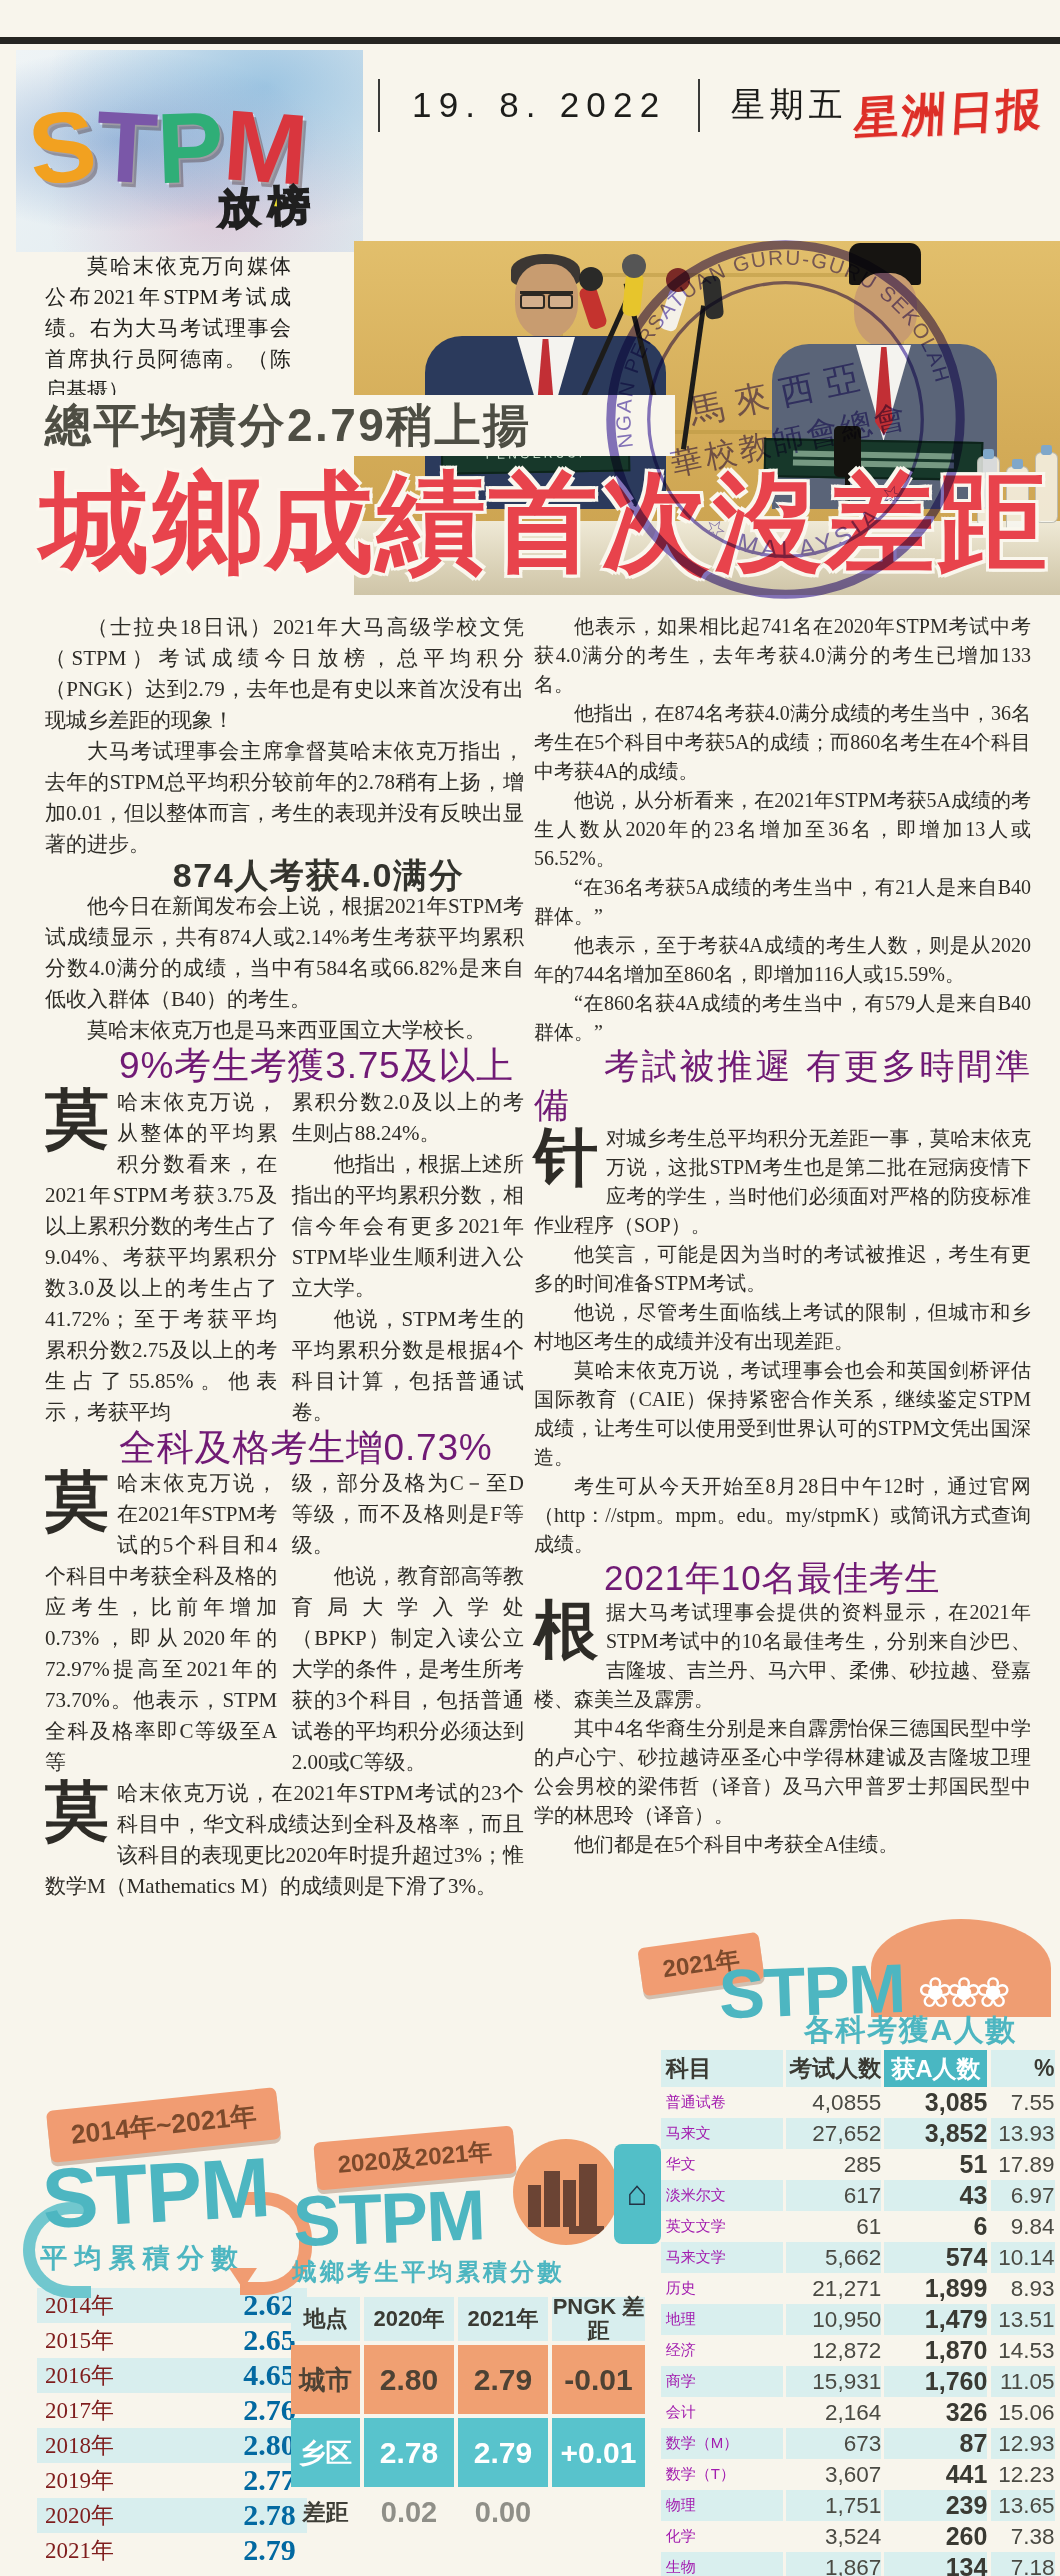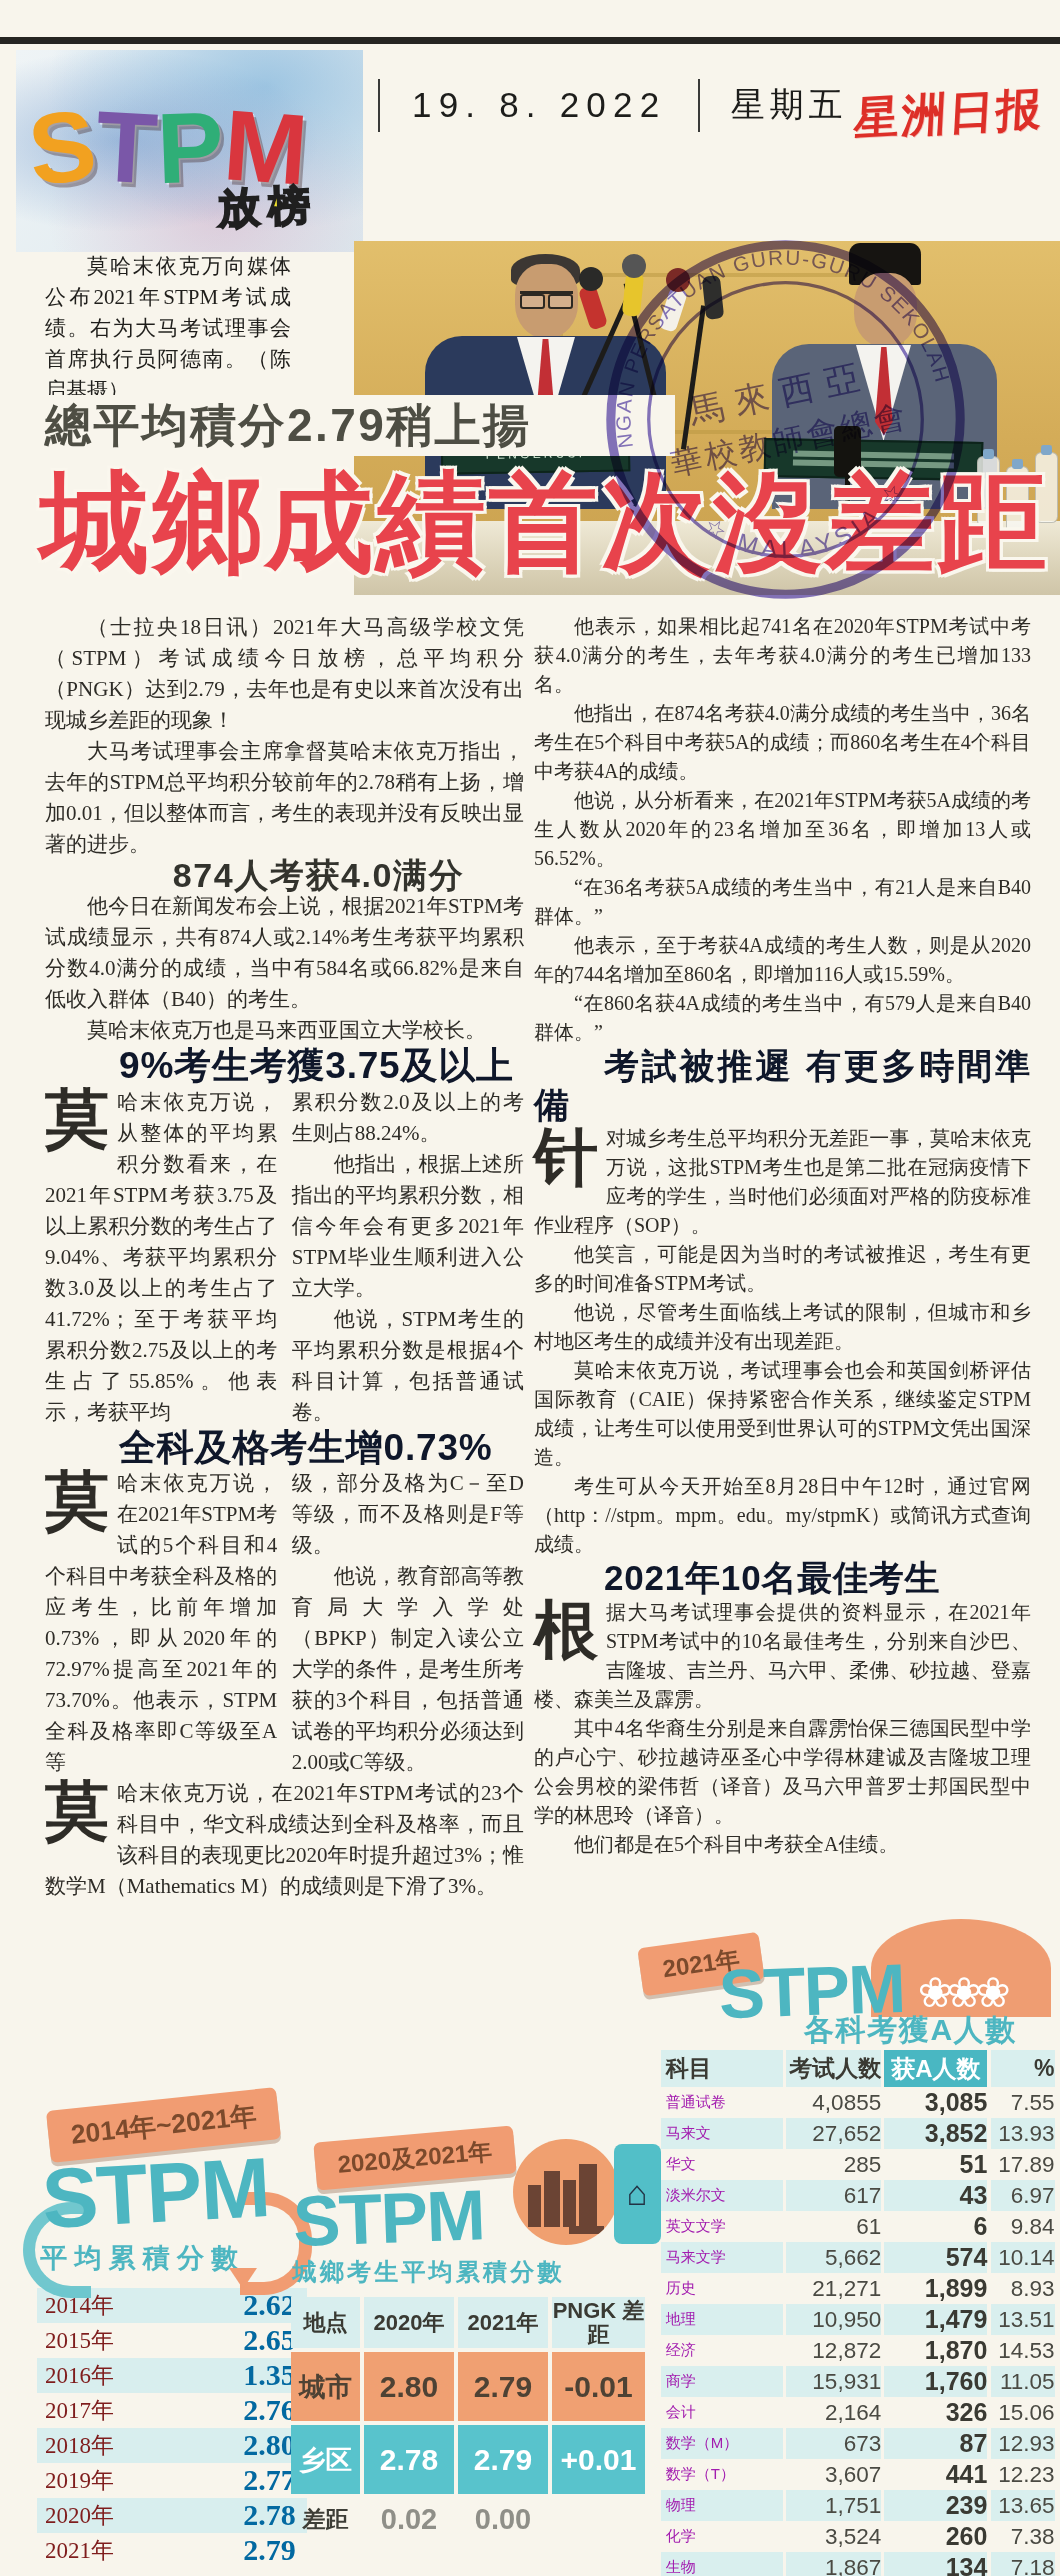"9%考生考獲3.75及以上" .sectitle { color: #0f172a -> #701a75; font-weight: 700 -> 400 }
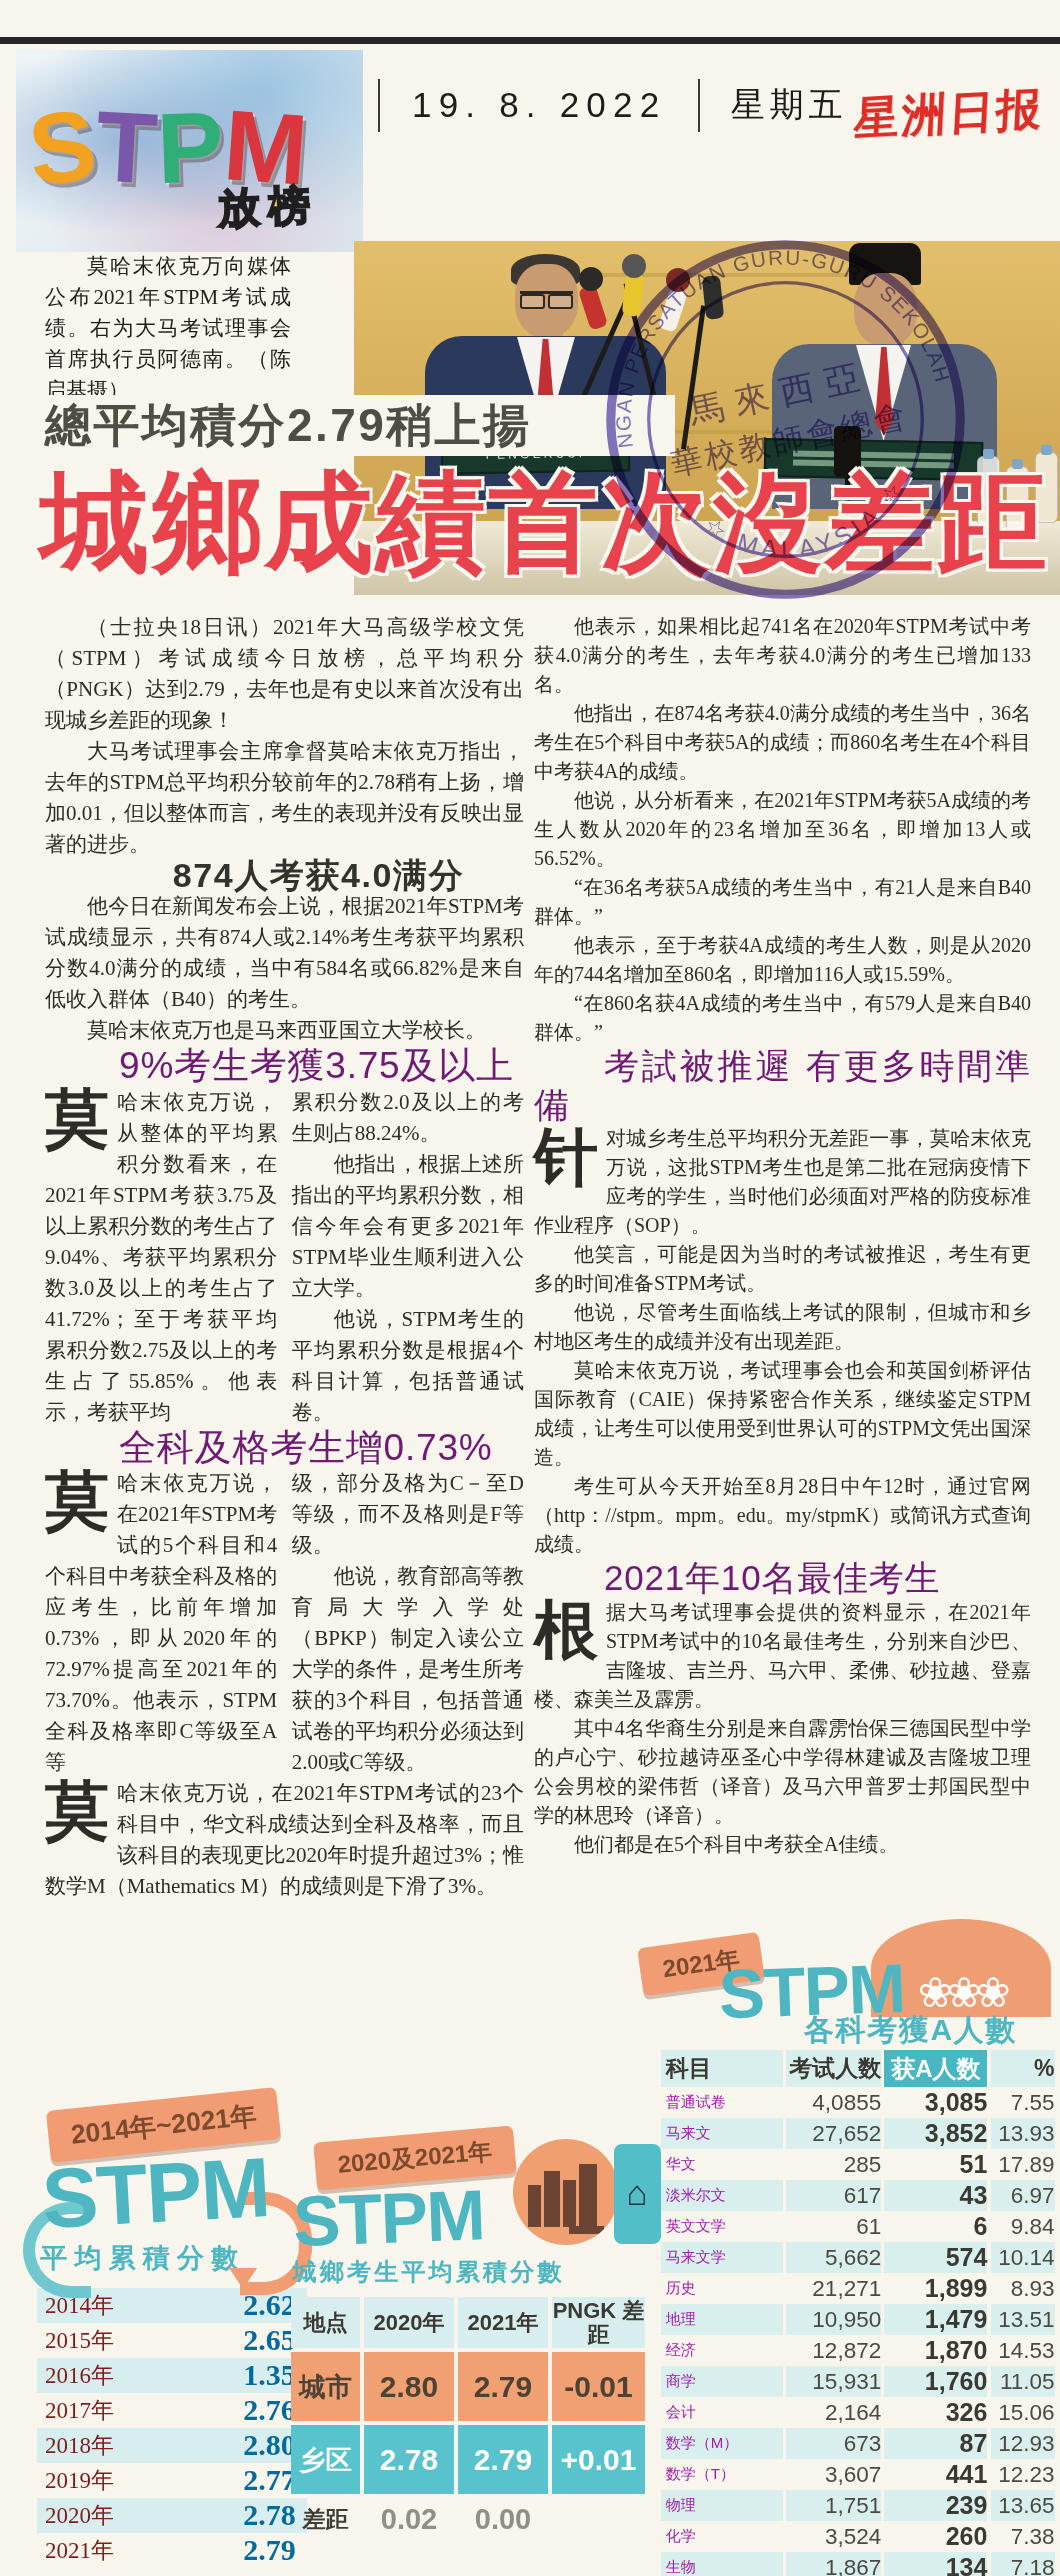"地点" .bh { height: 51px -> 44px }
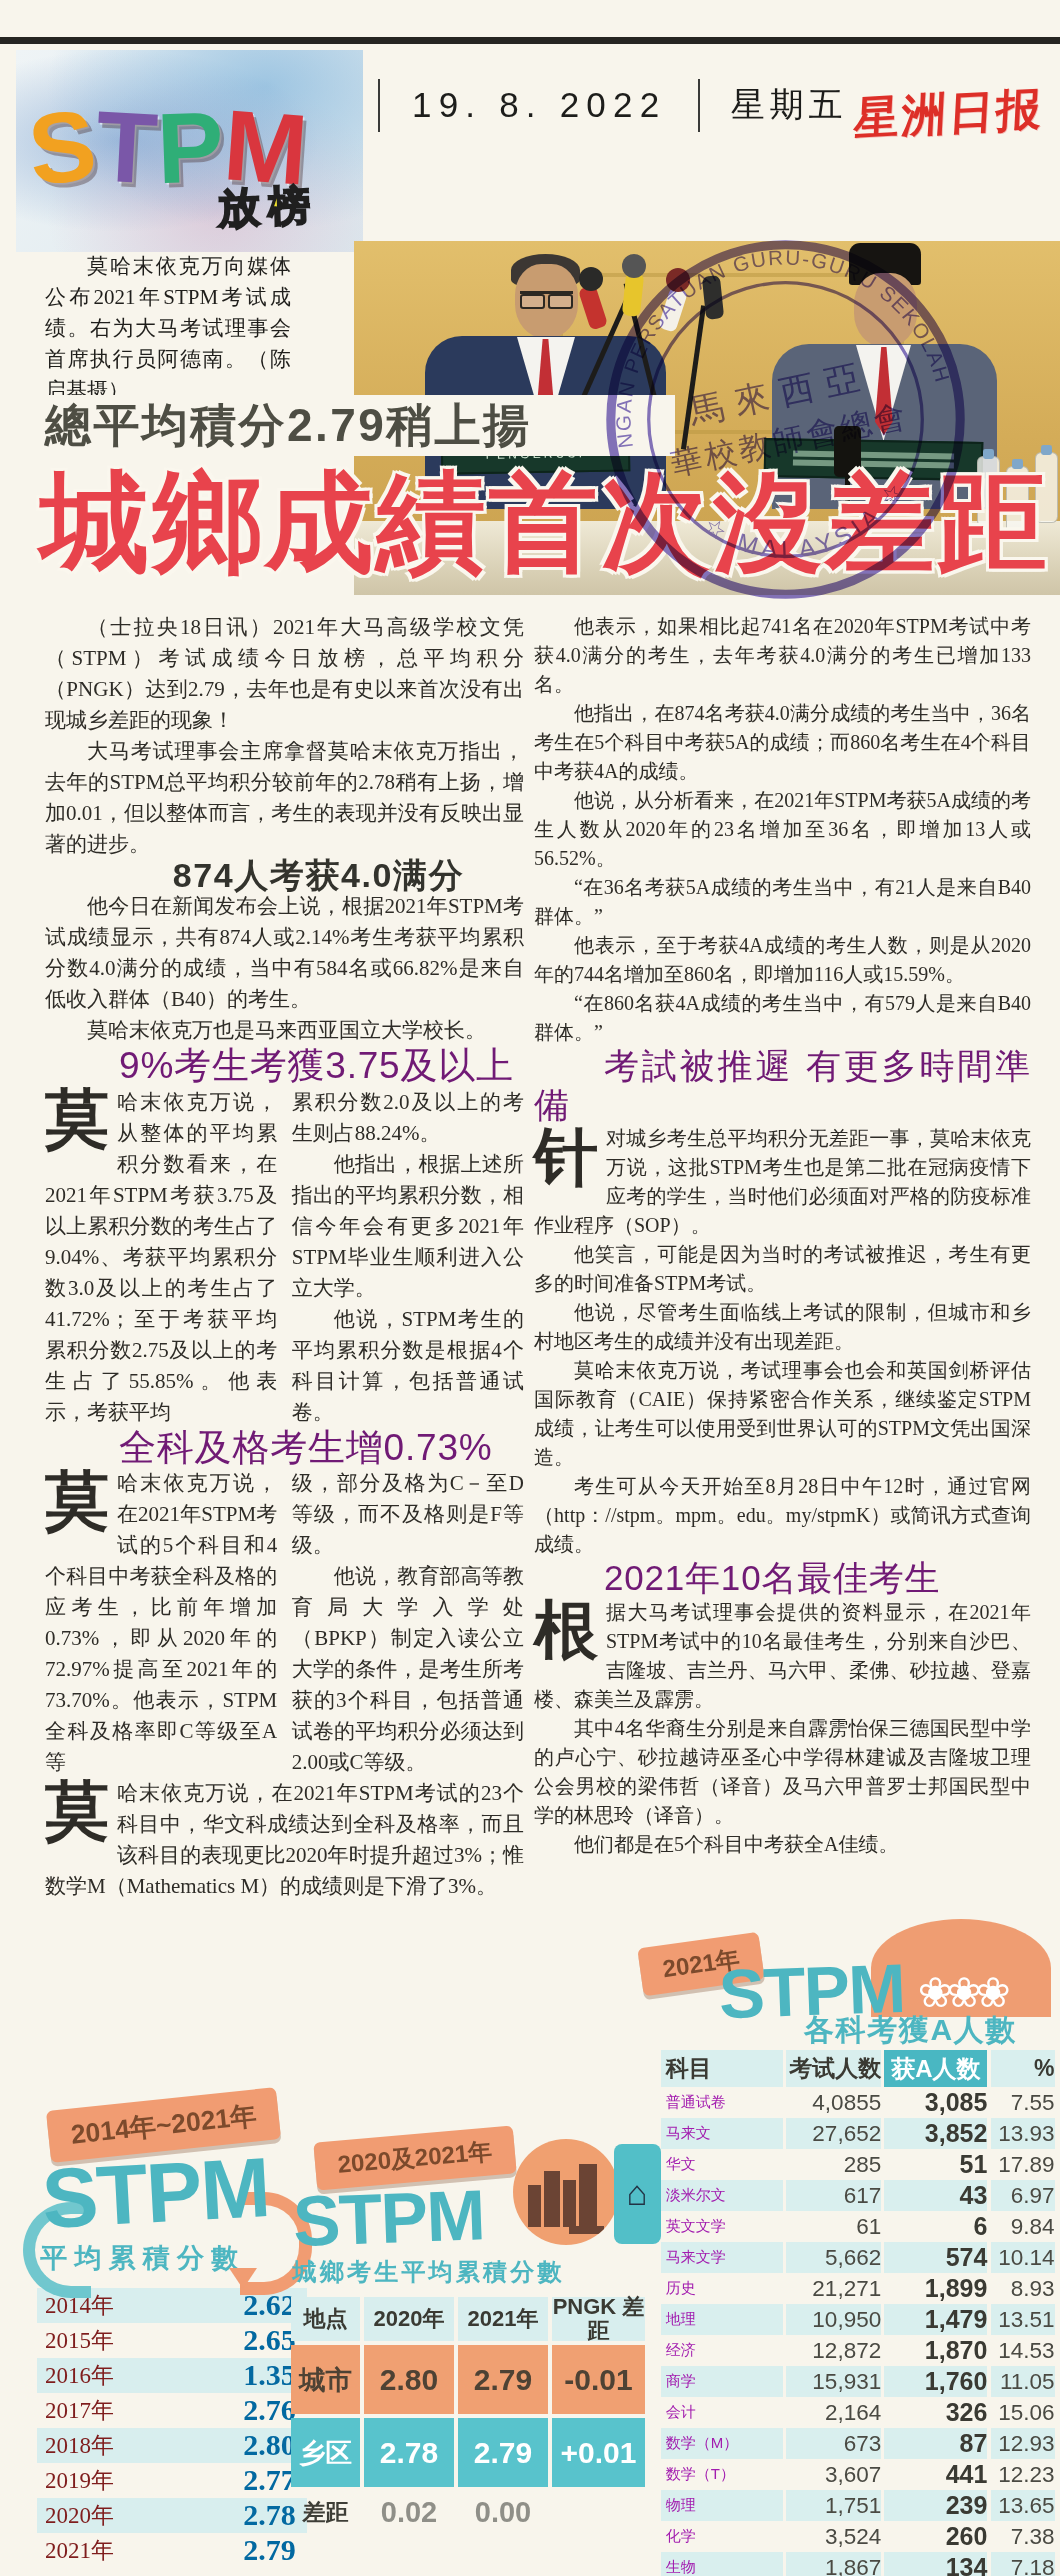"1.35" span.val { text: 1.35 -> 4.65 }
